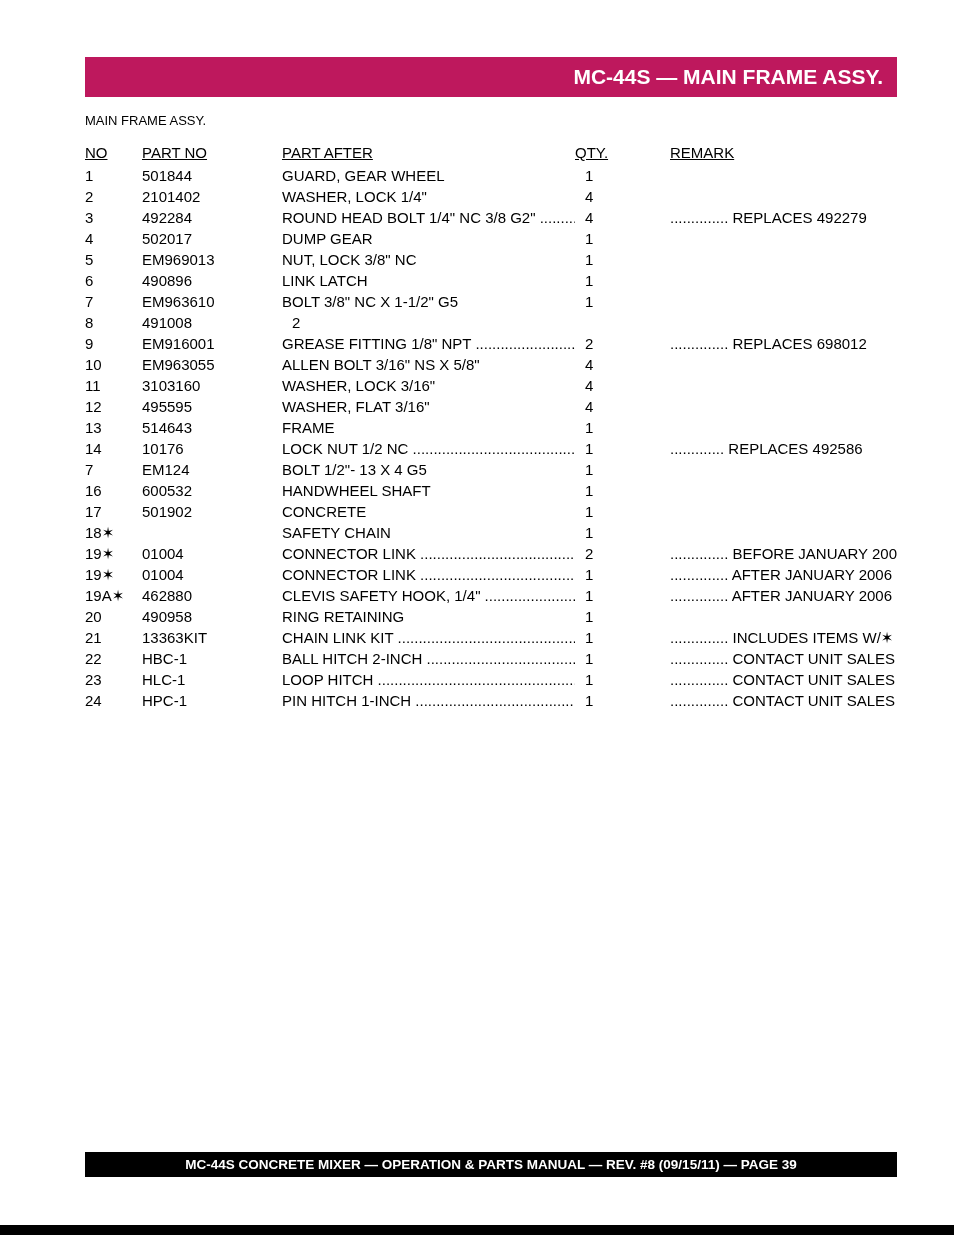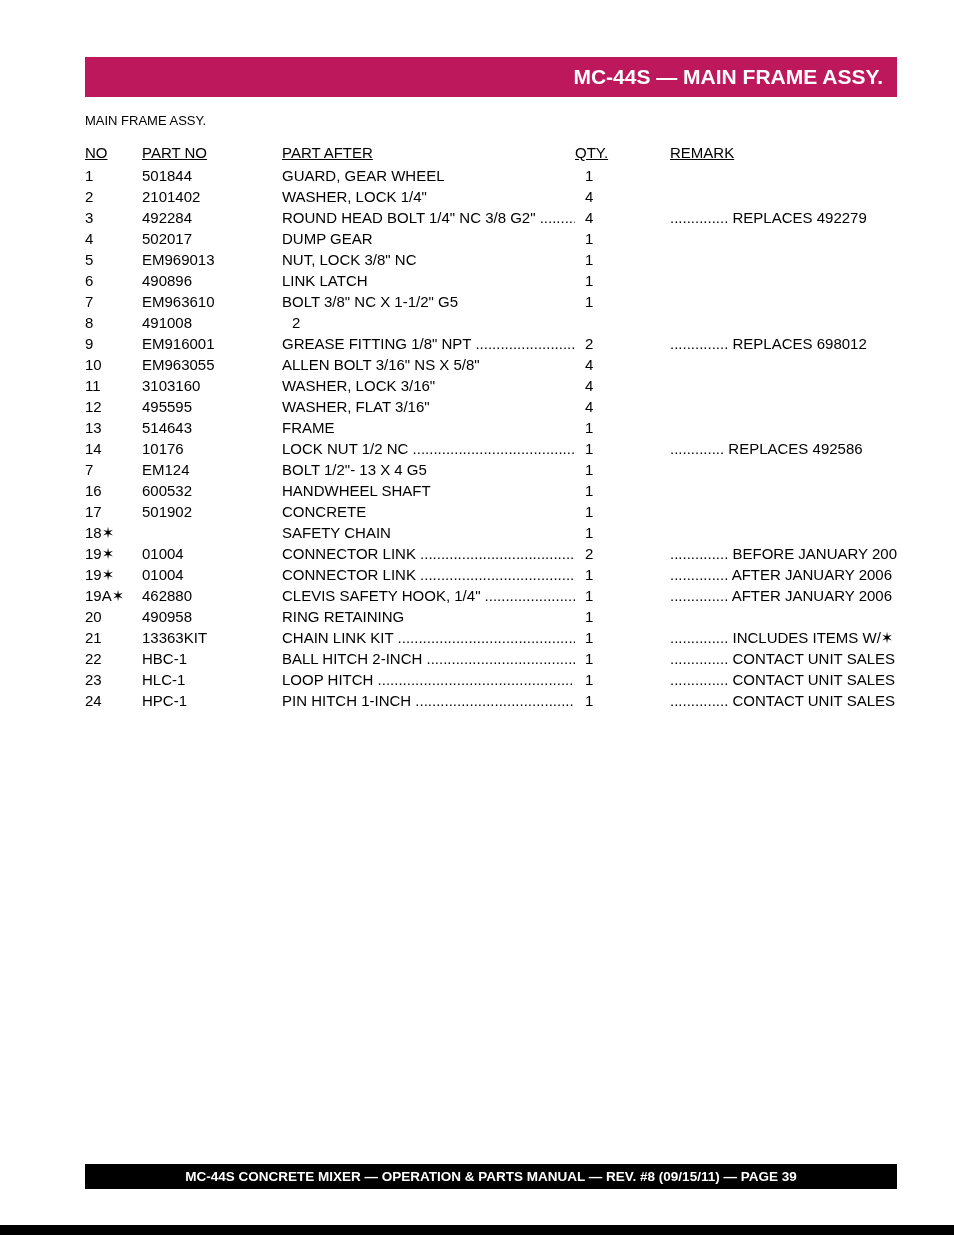"MC-44S CONCRETE MIXER — OPERATION" .footer-bar { margin-top: 12px -> none }
